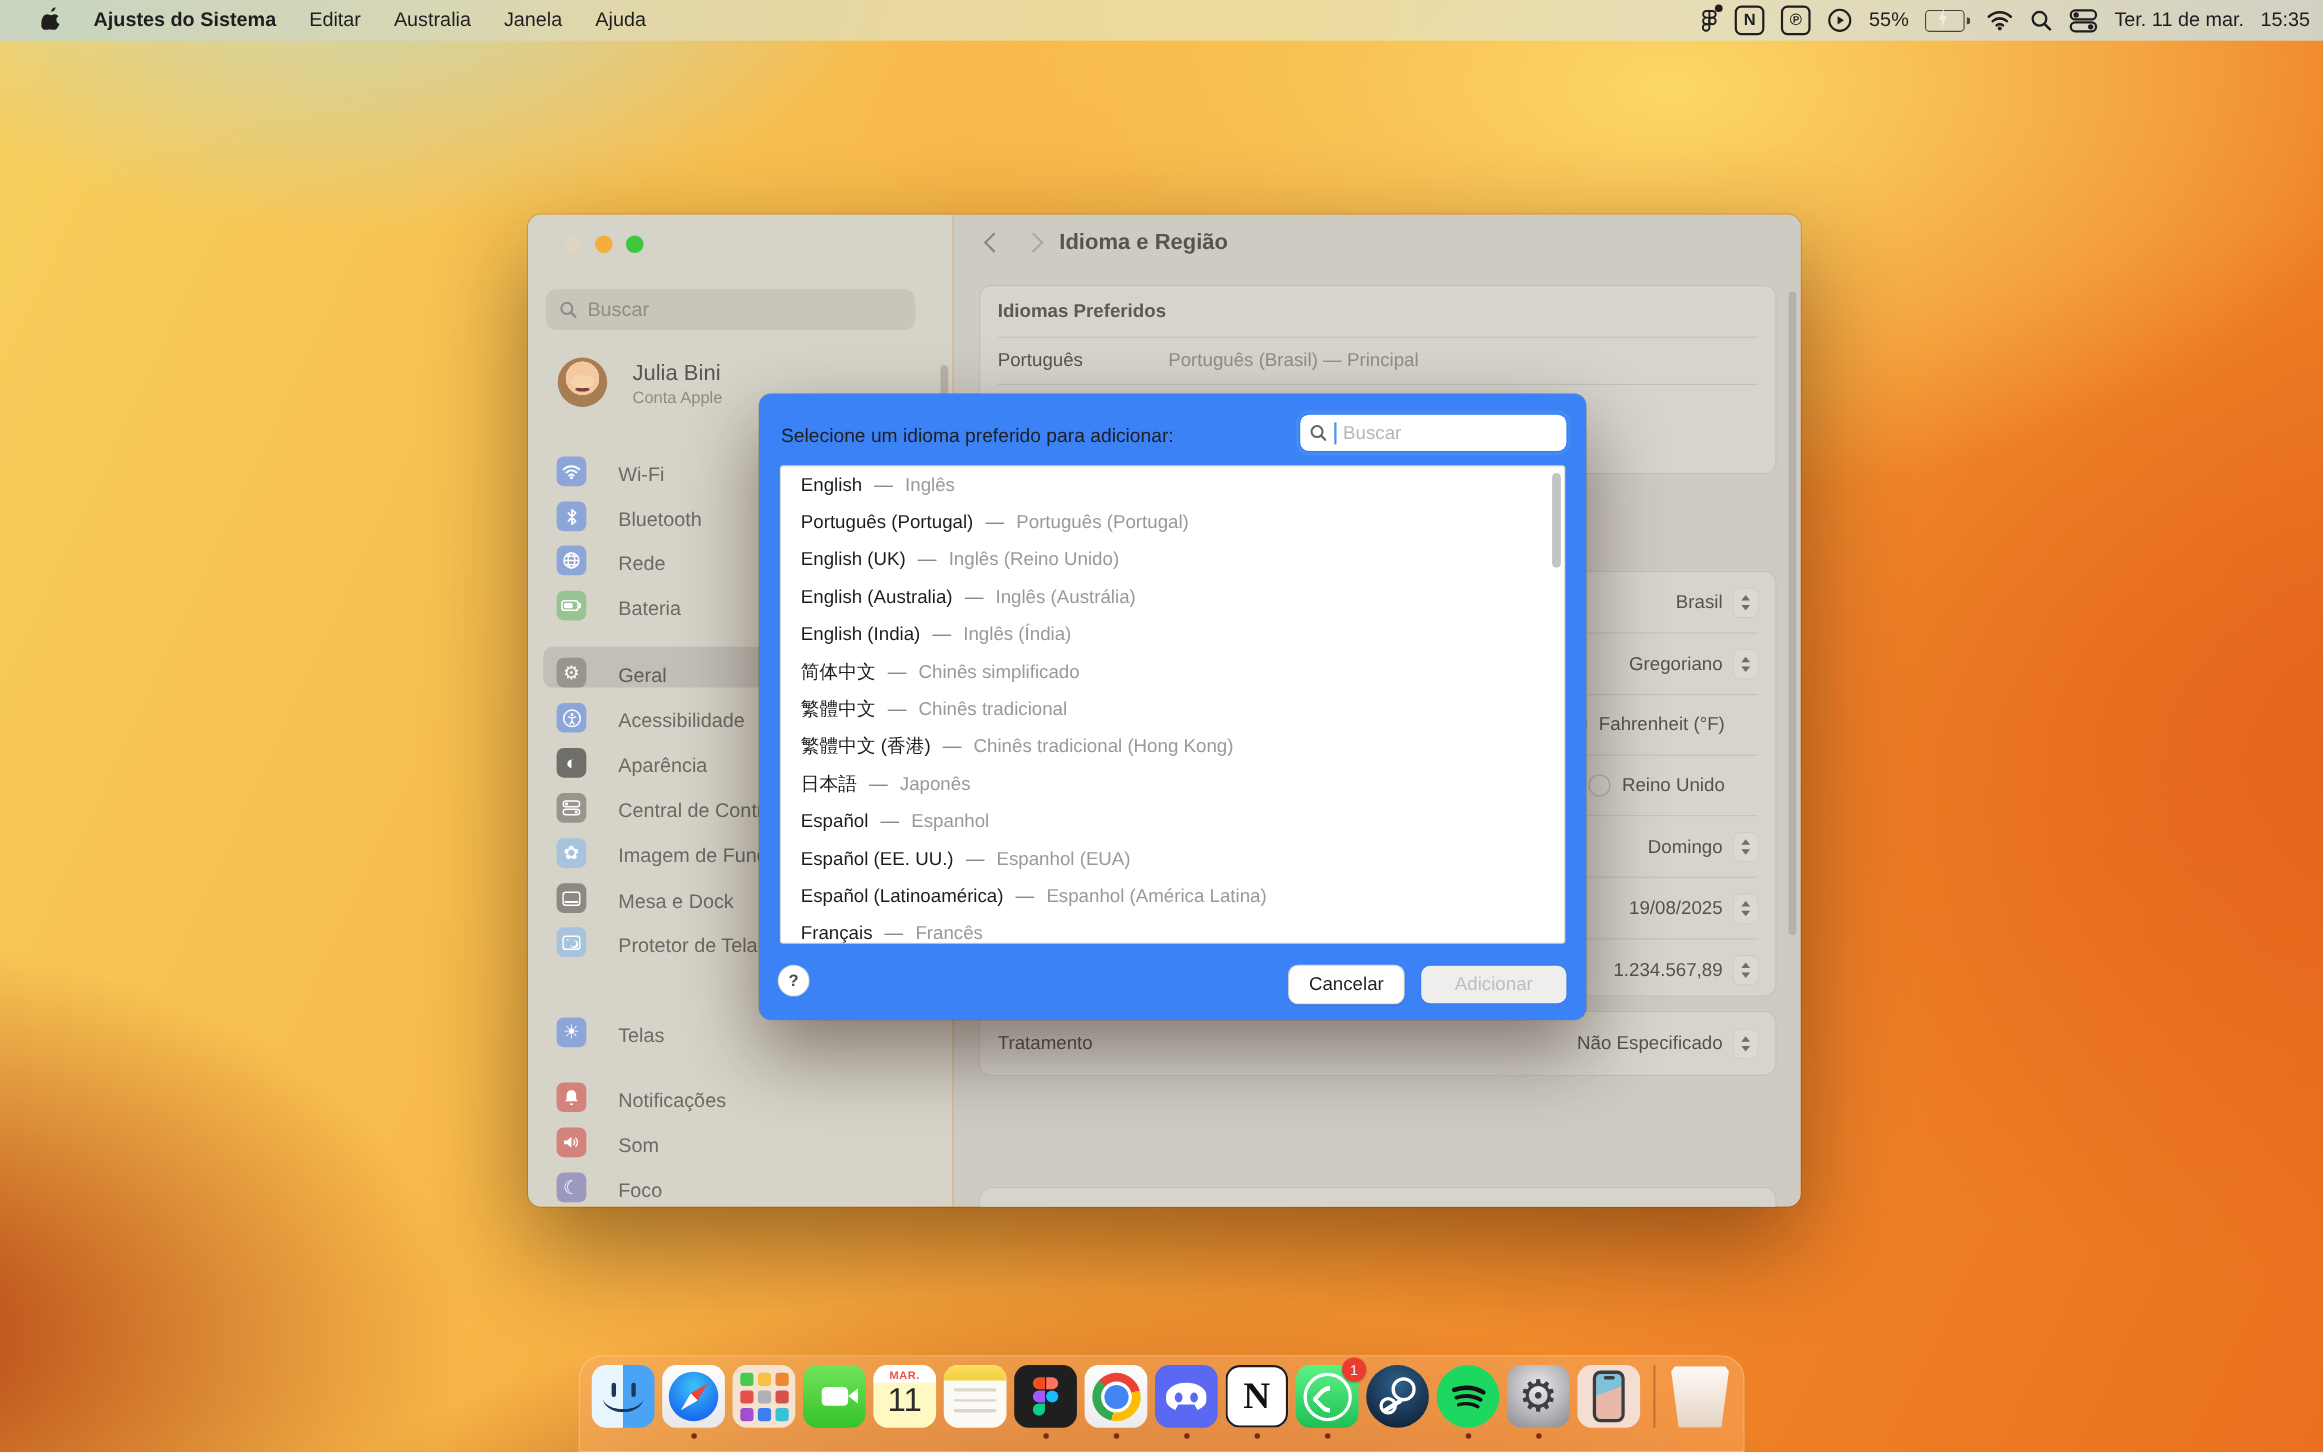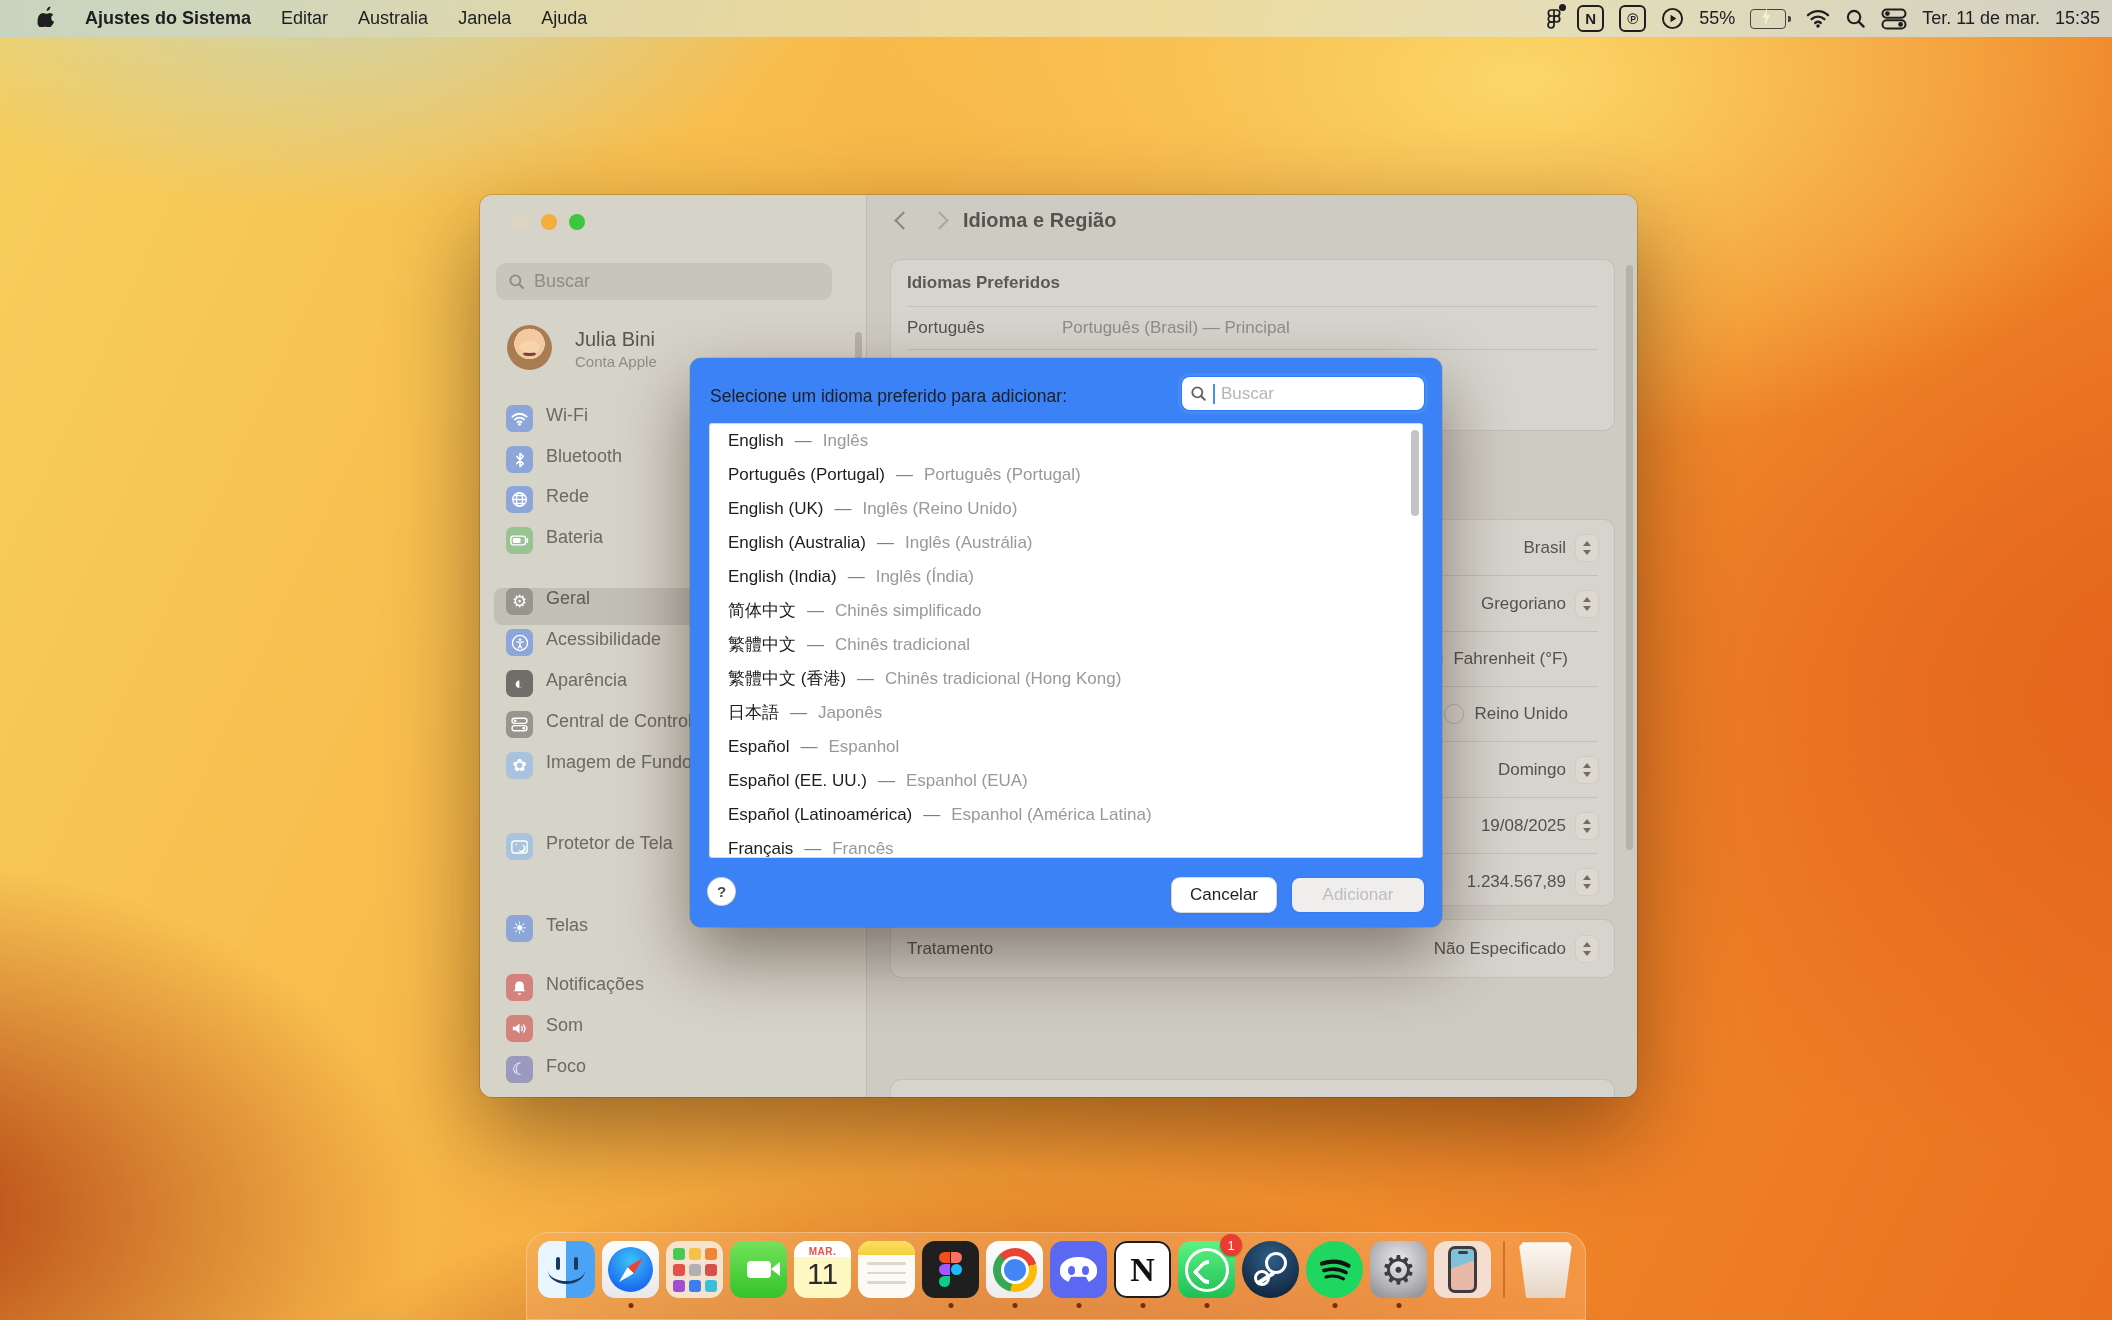"Wi-Fi" .nav-row { align-items: flex-start -> flex-end; gap: 13px -> 29px }
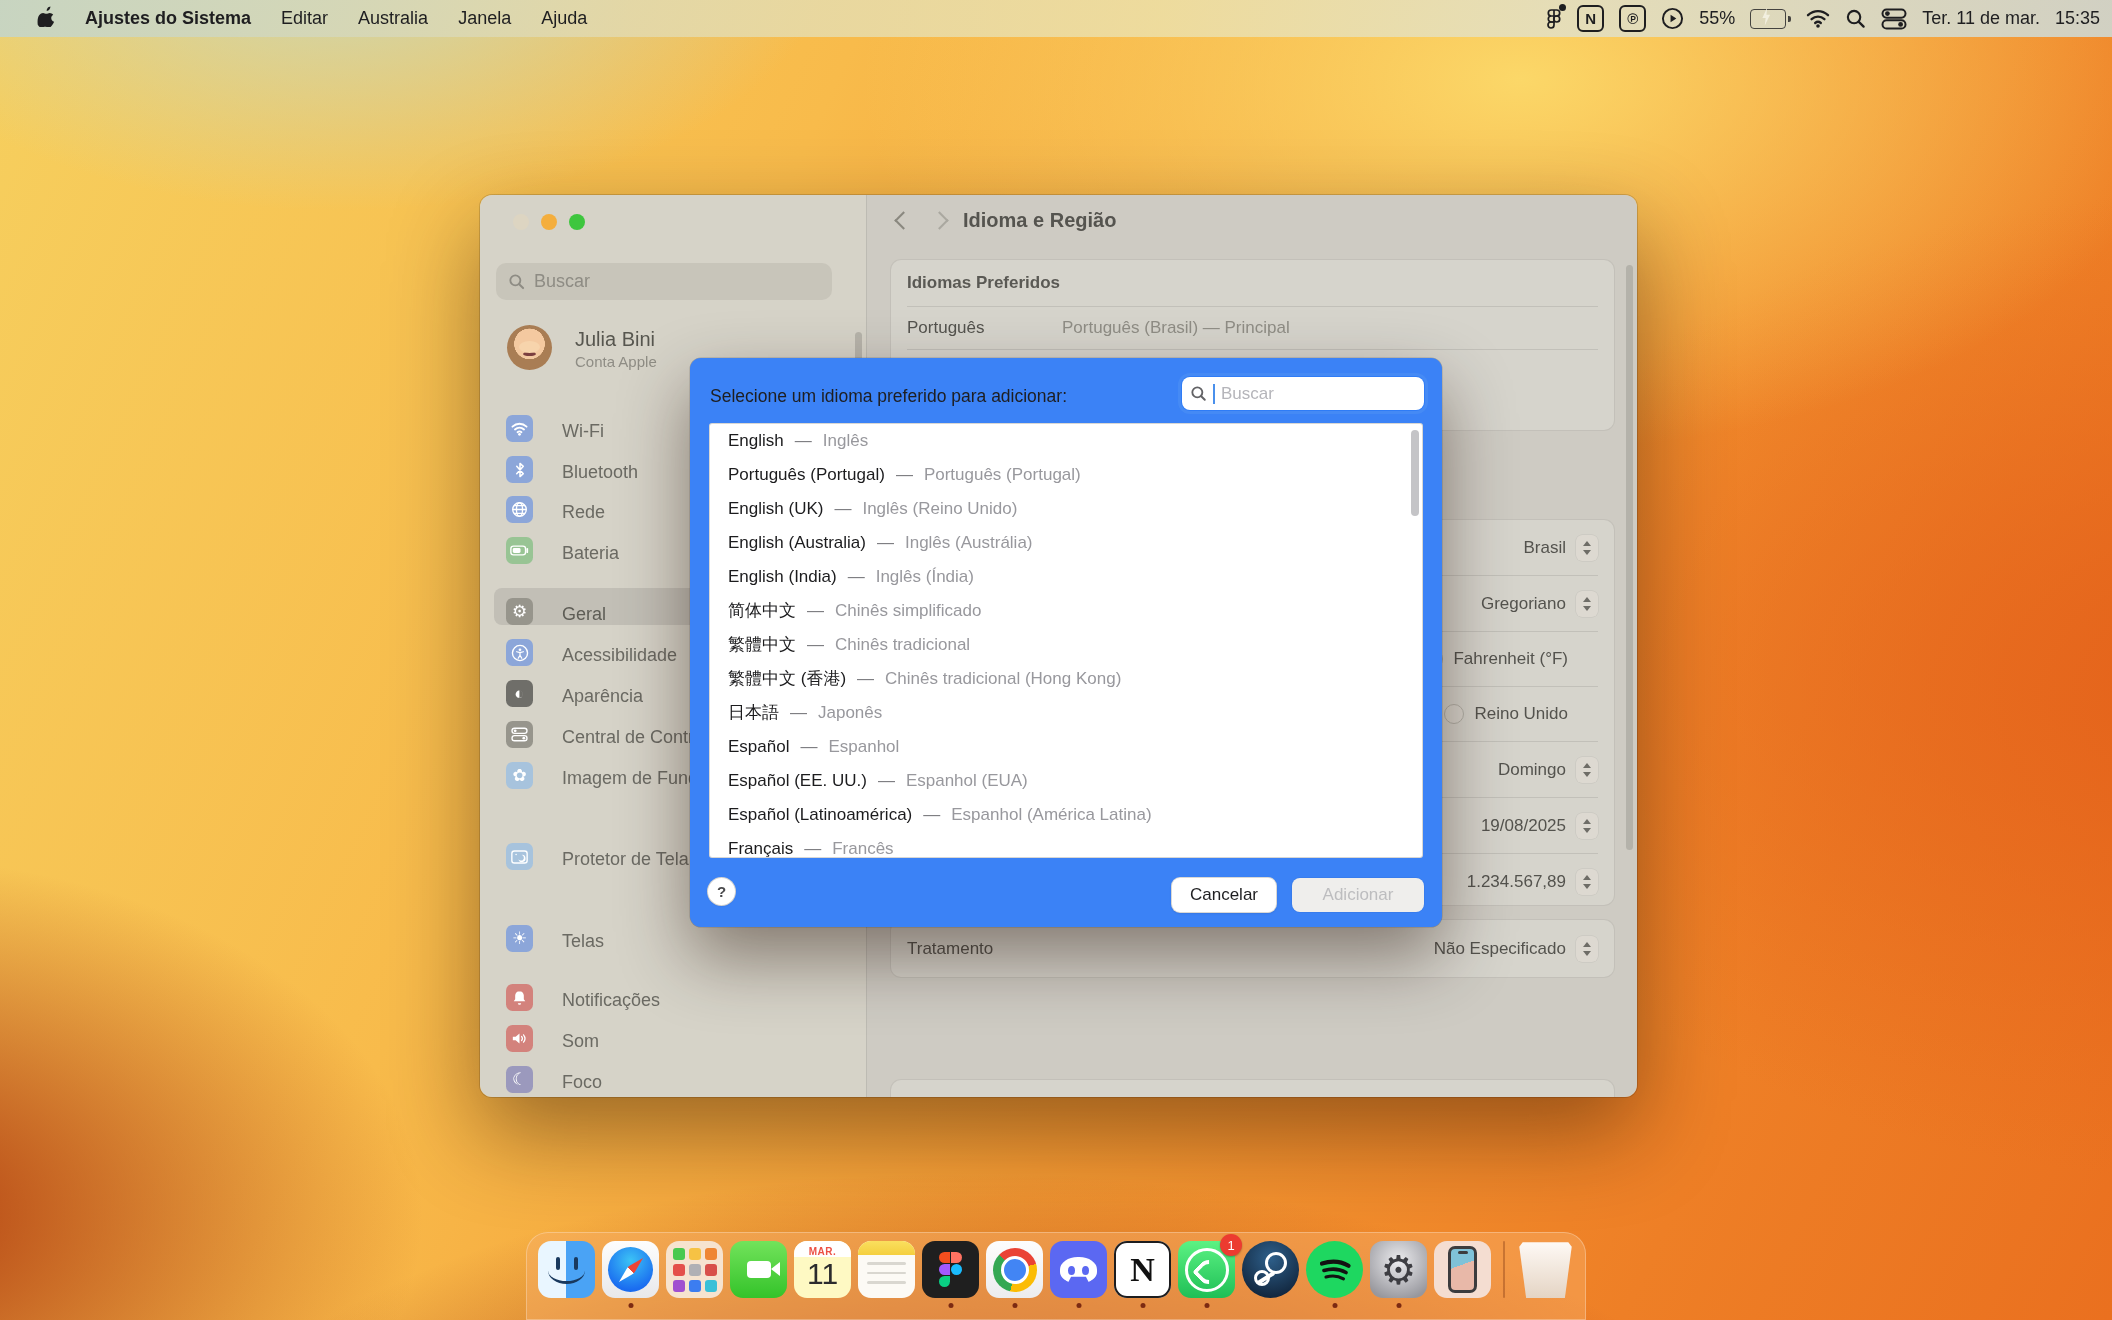"Mesa e Dock" div.nav-row { html: none -> <div> <span> <svg> <rect></rect> <path></path> </svg> </span> <span>Mesa e Dock</span> </div> }
